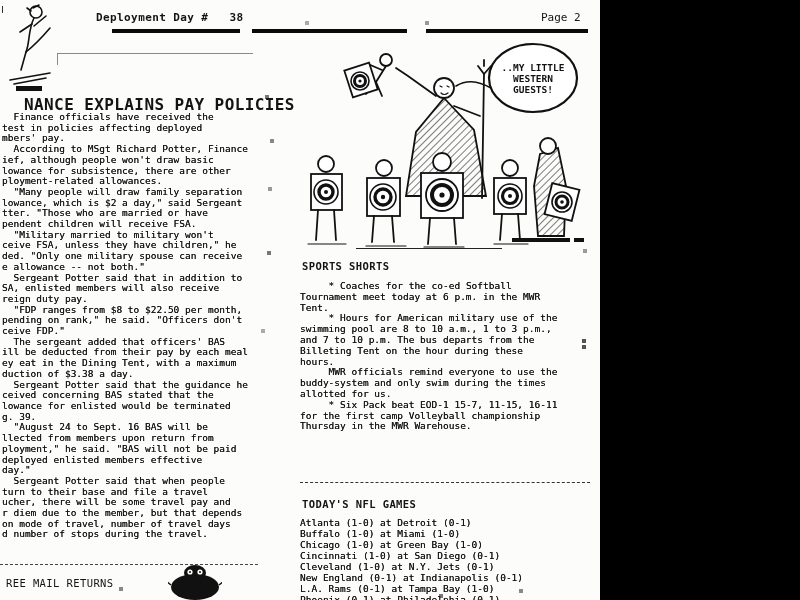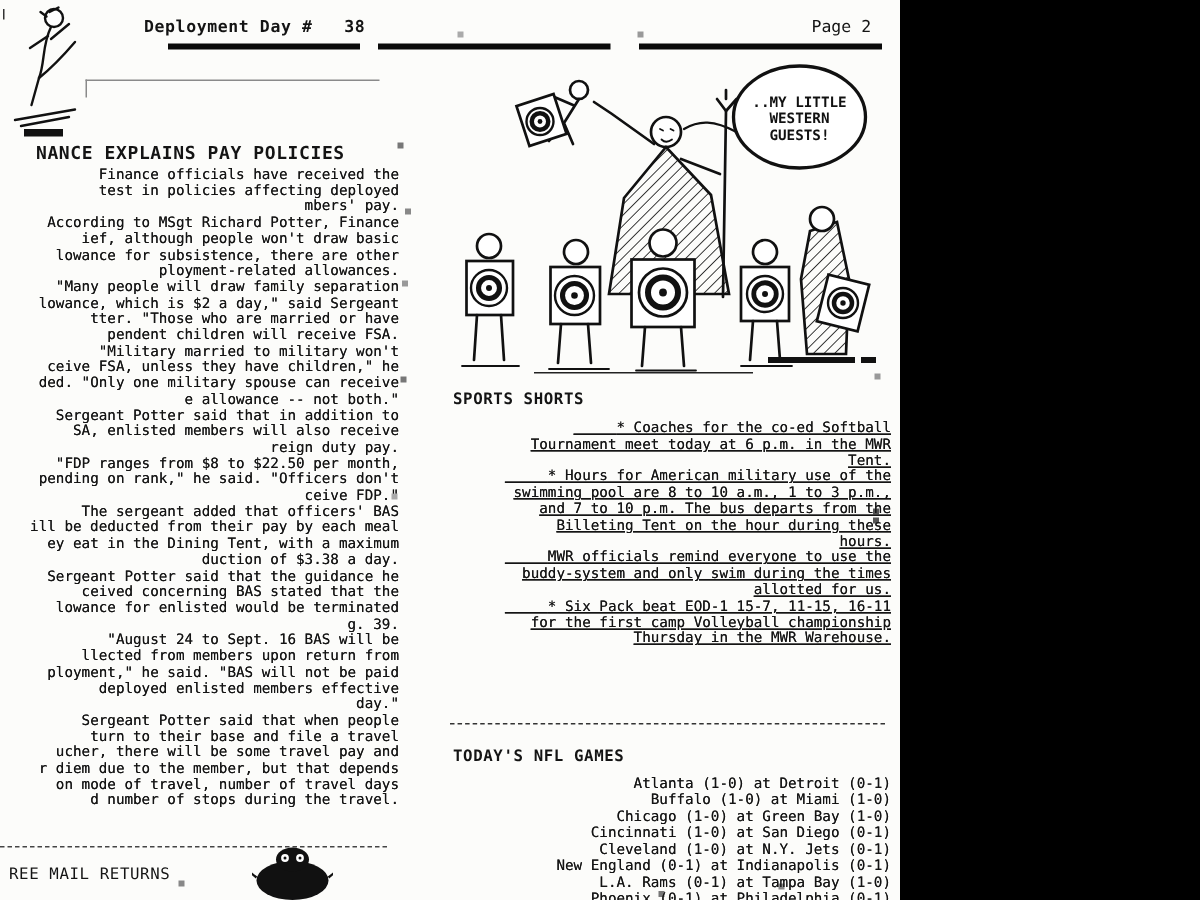"Deployment Day # 38" #screen { text-align: right -> none }
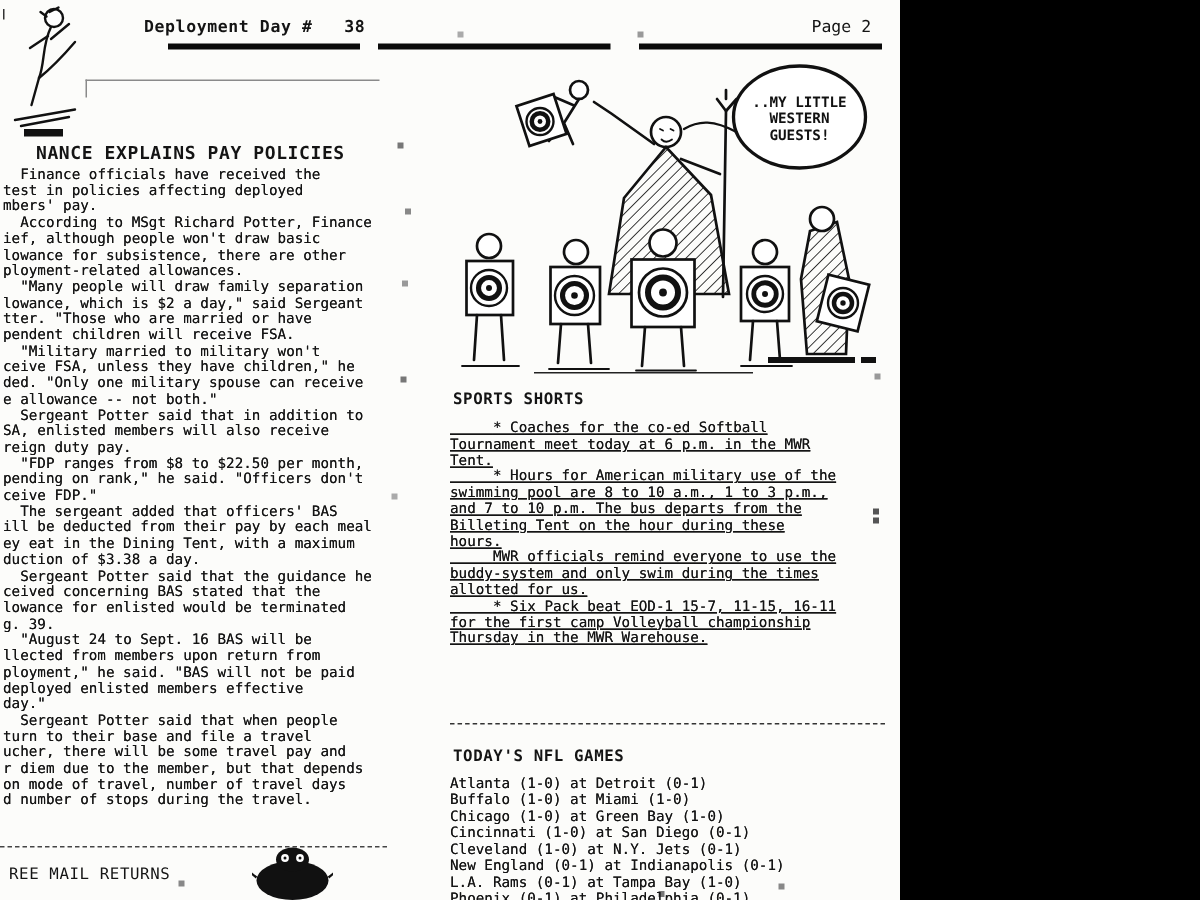"NANCE EXPLAINS PAY POLICIES" .art-title { font-size: 12px -> 16px }
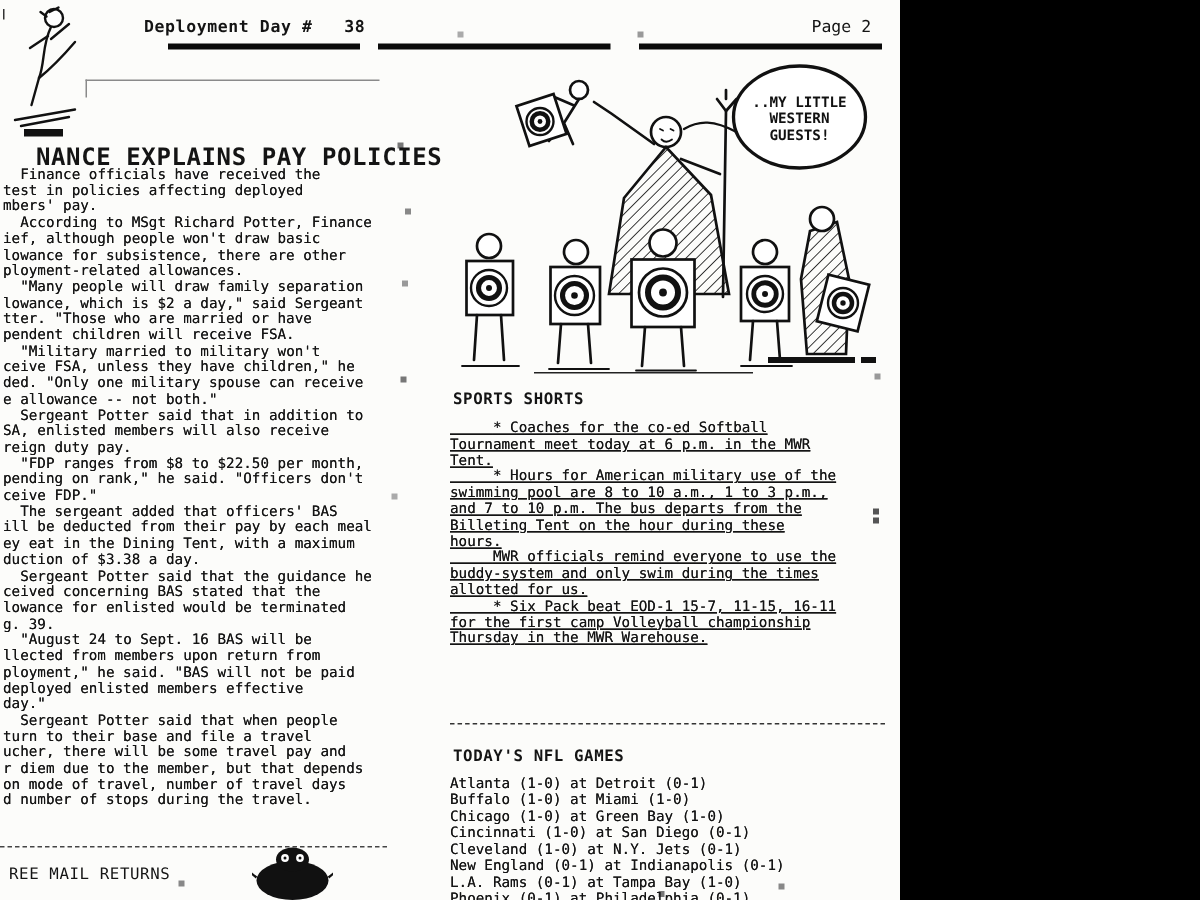"* Coaches for the co-ed" .sports-body p { text-decoration: underline -> none }
